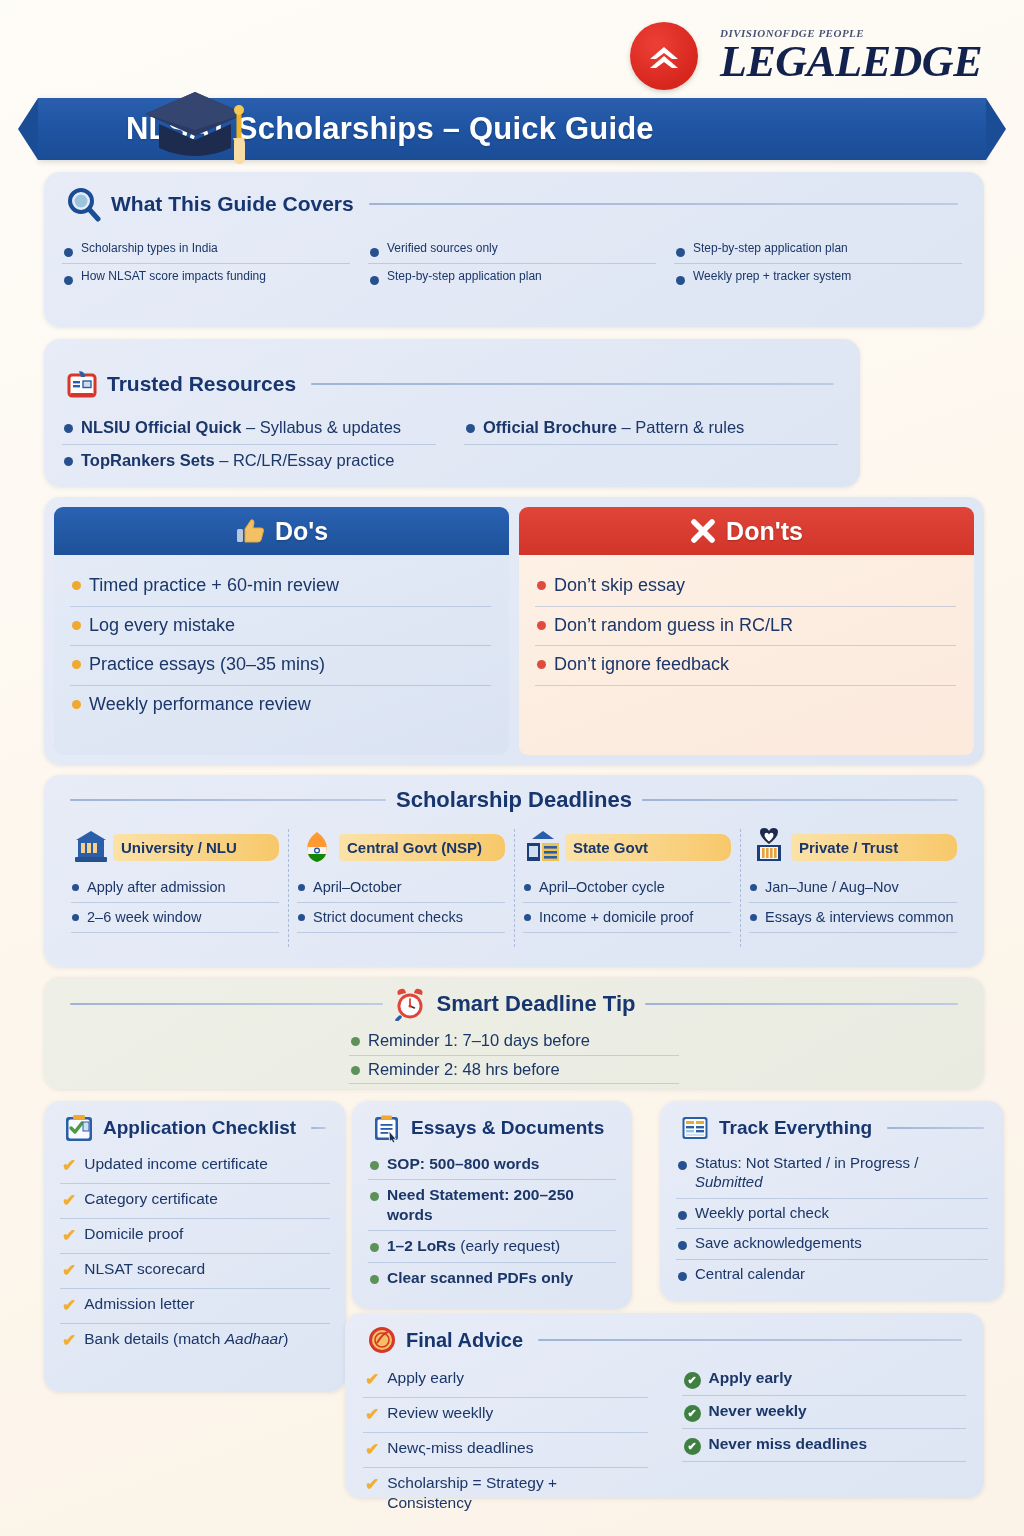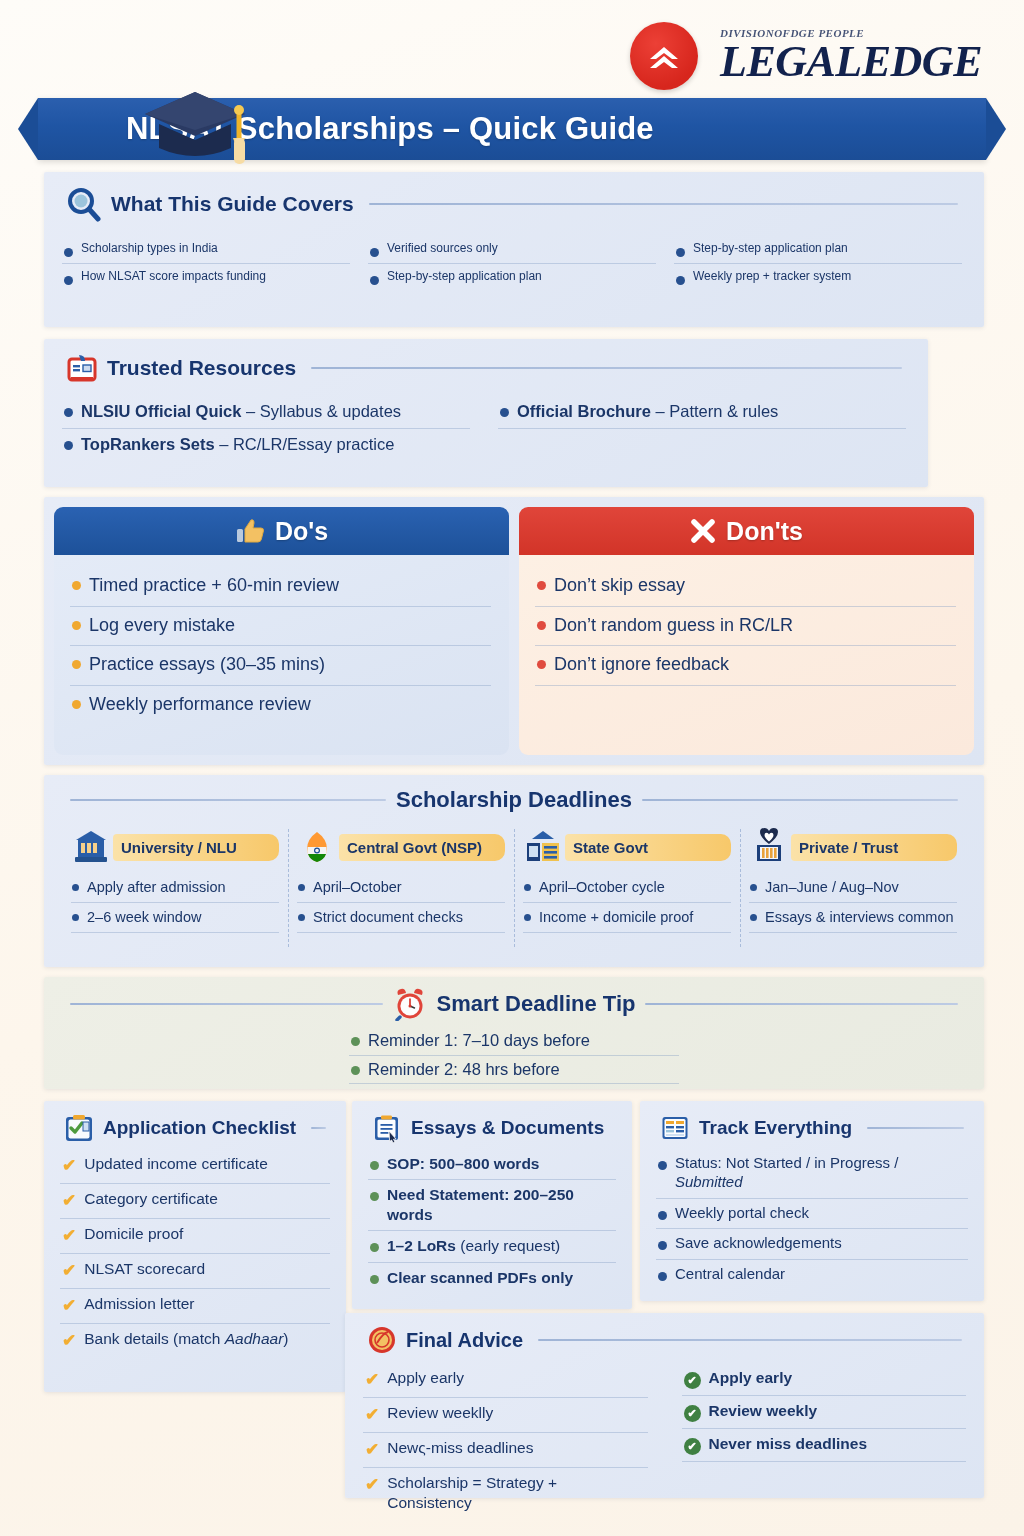"What This Guide Covers" .card { border-radius: 2px -> 16px }
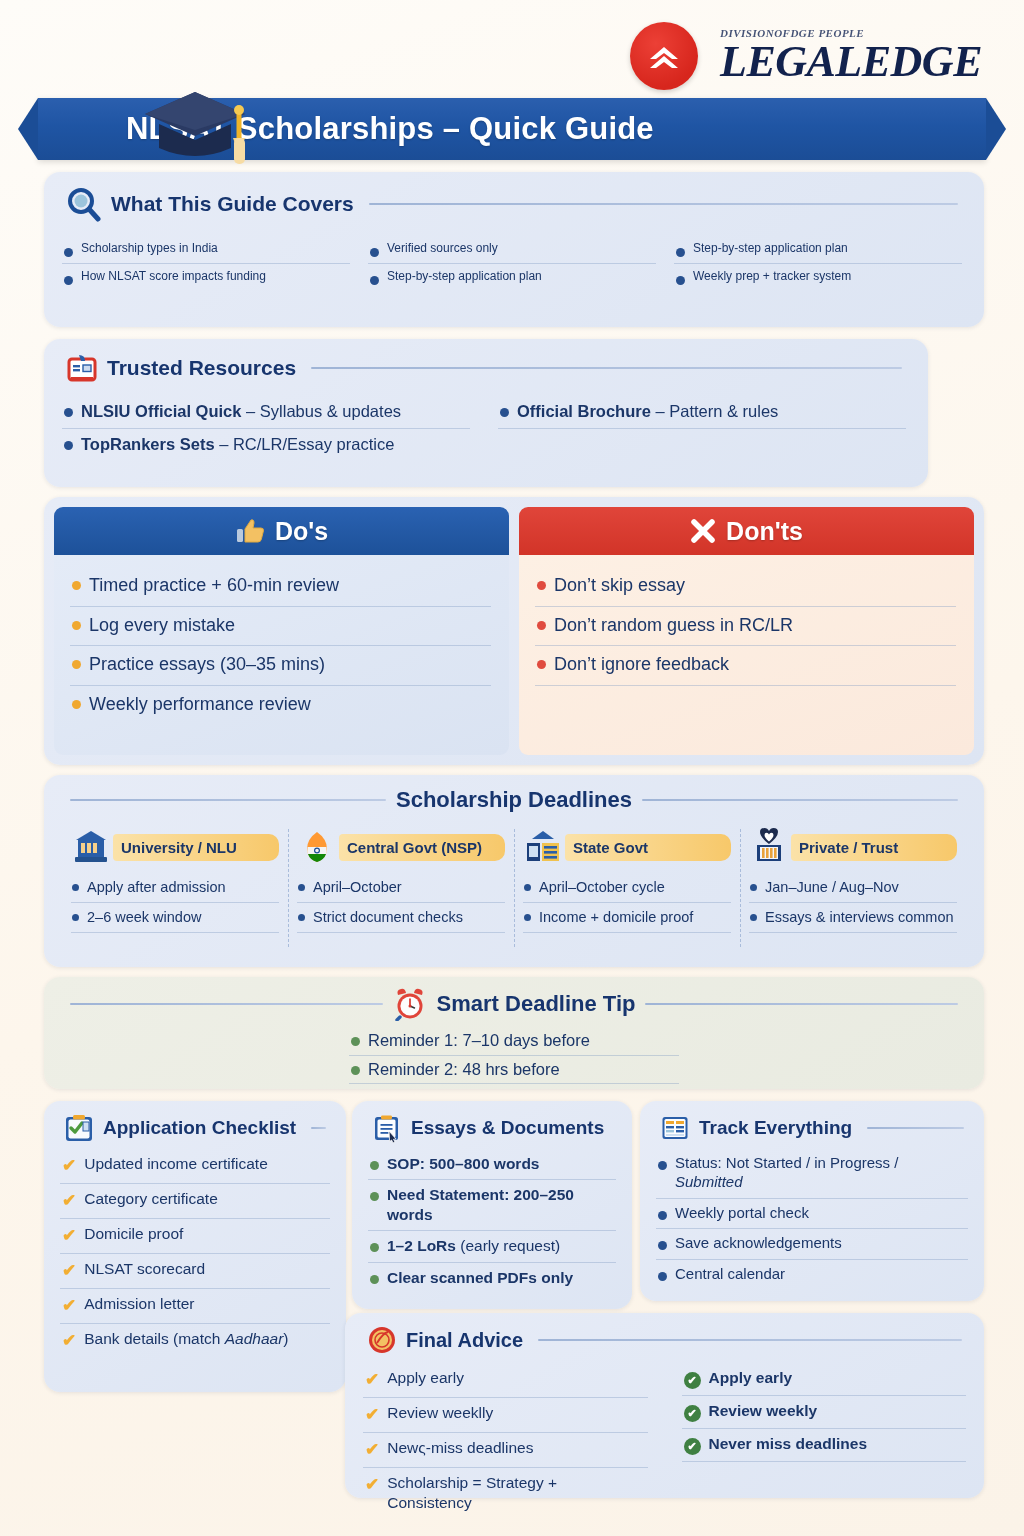"Trusted Resources" #resources { padding: 13px 22px 0 18px -> 29px 22px 0 18px; width: 884px -> 816px }
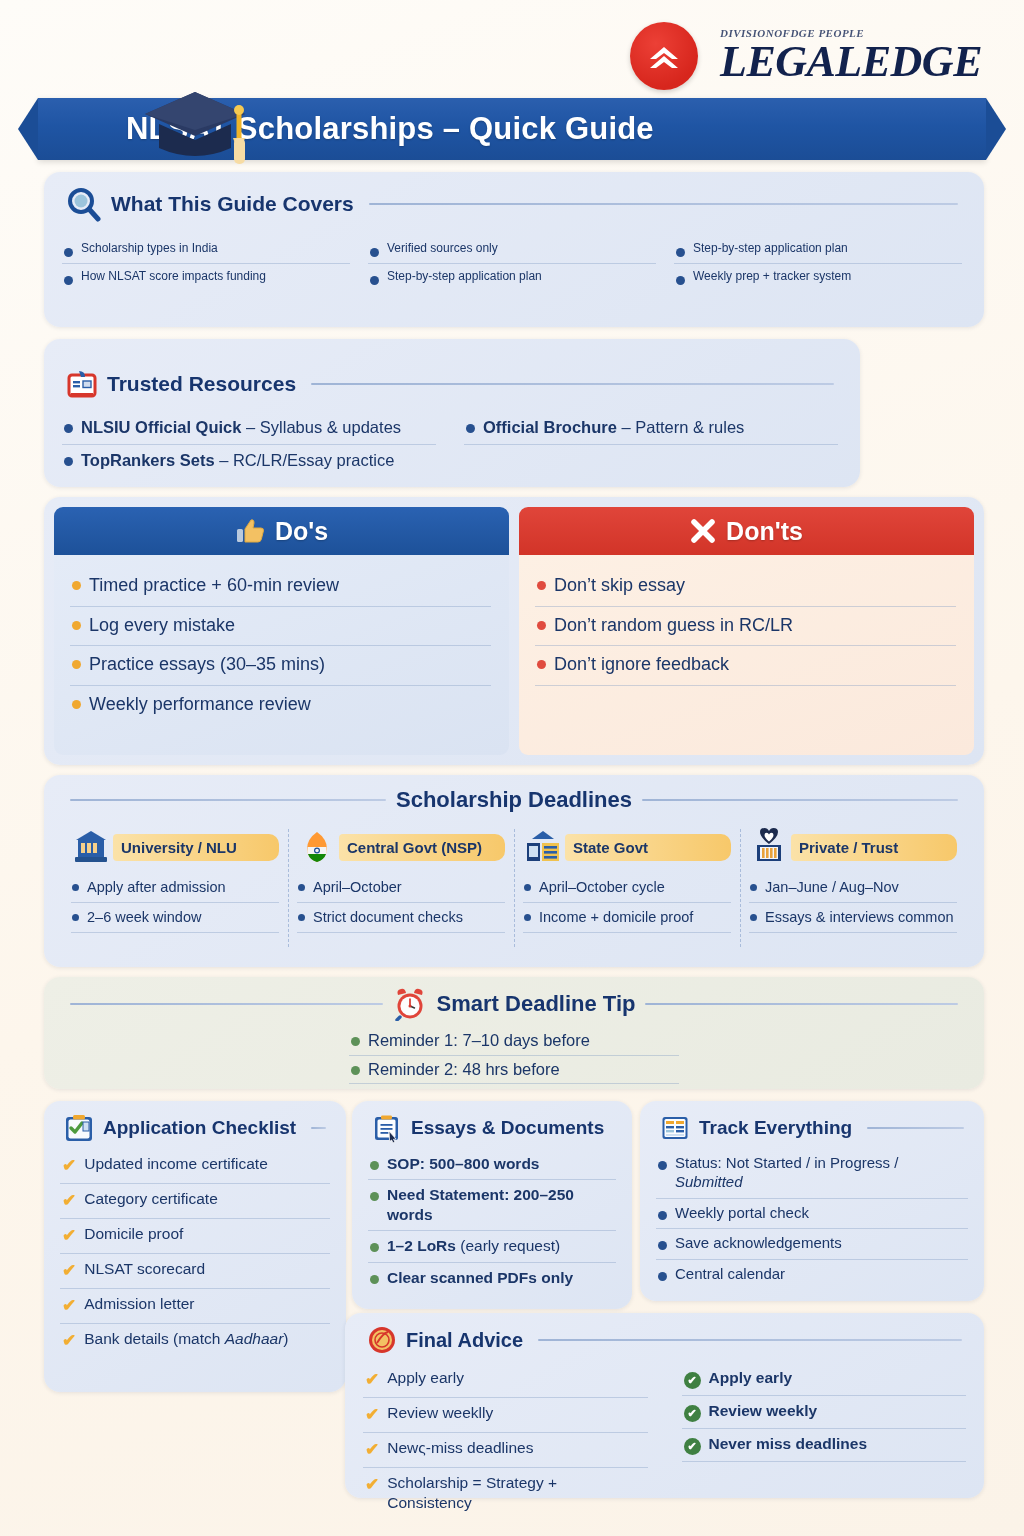"Track Everything" #track { left: 640px -> 660px }
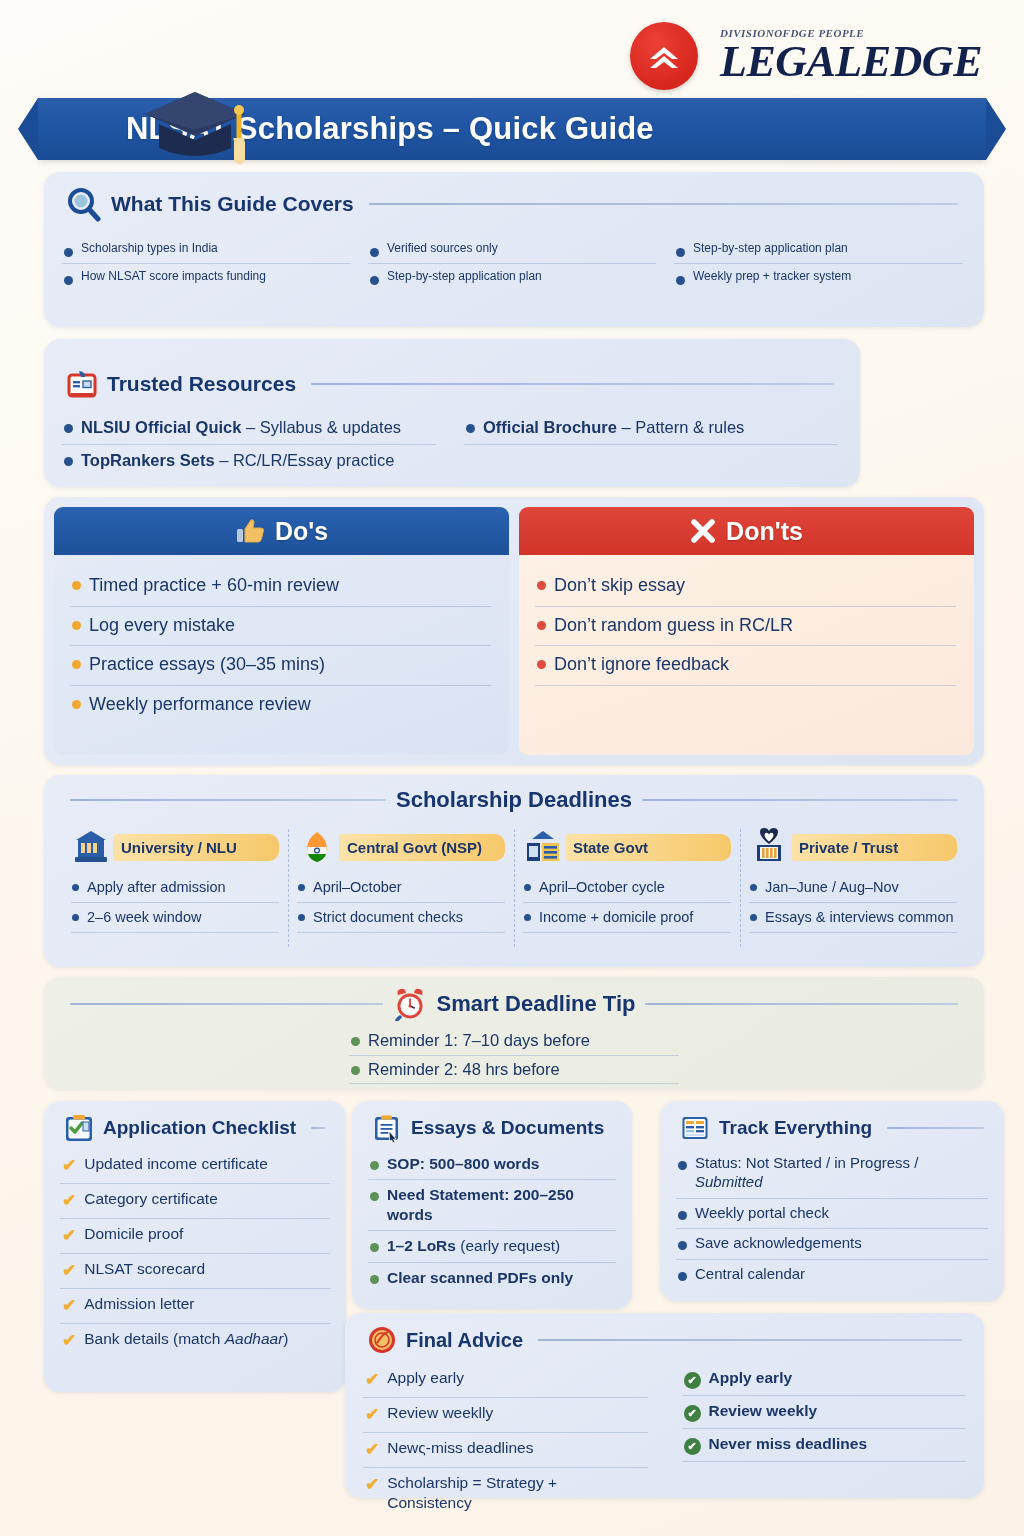"Review weekly" span { text: Review -> Never }
